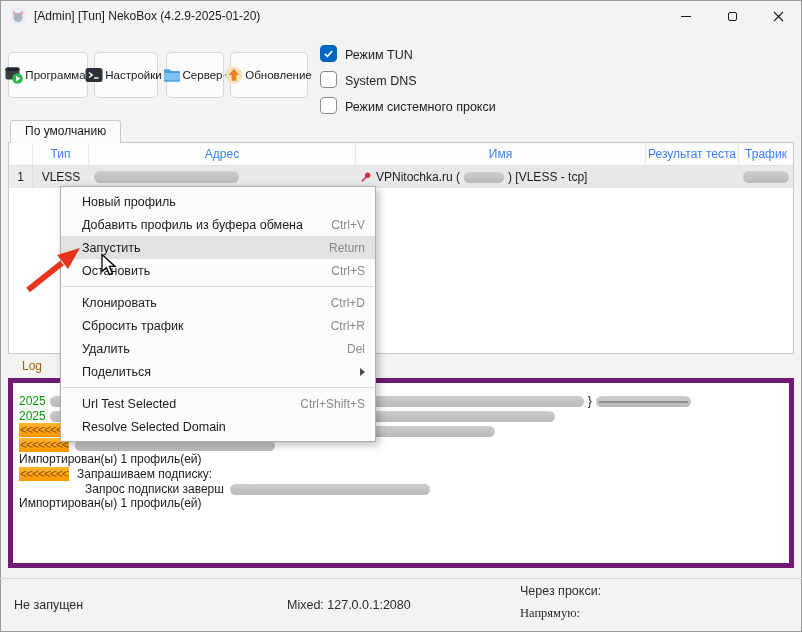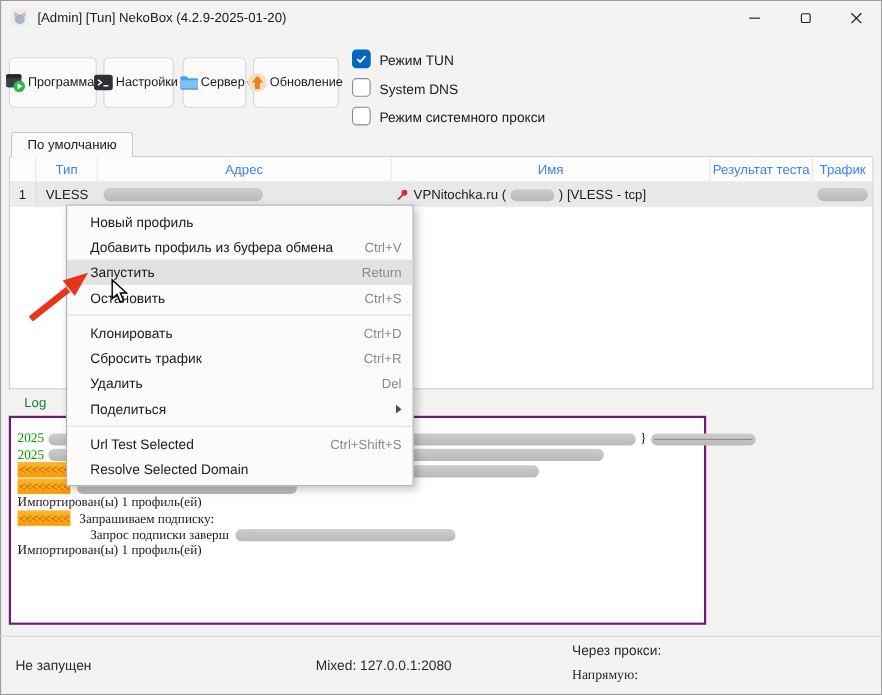"Log" .log-label { color: #15803d -> #a16207 }
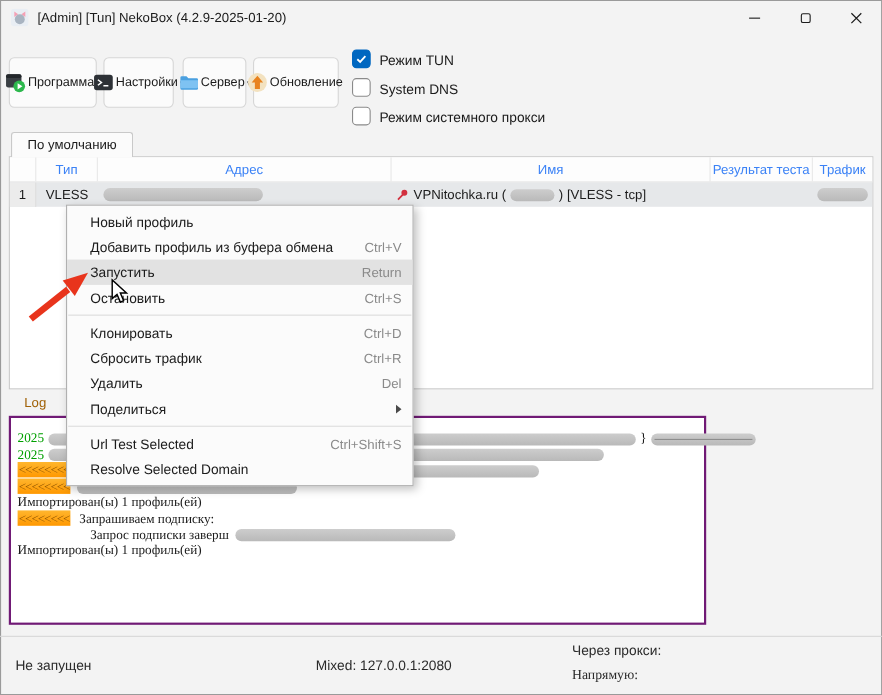"2025 }" .log-panel { border: 2px solid #701a75 -> 5px solid #701a75; font-family: Liberation Serif, serif -> Liberation Sans, sans-serif; width: 634px -> 786px }
